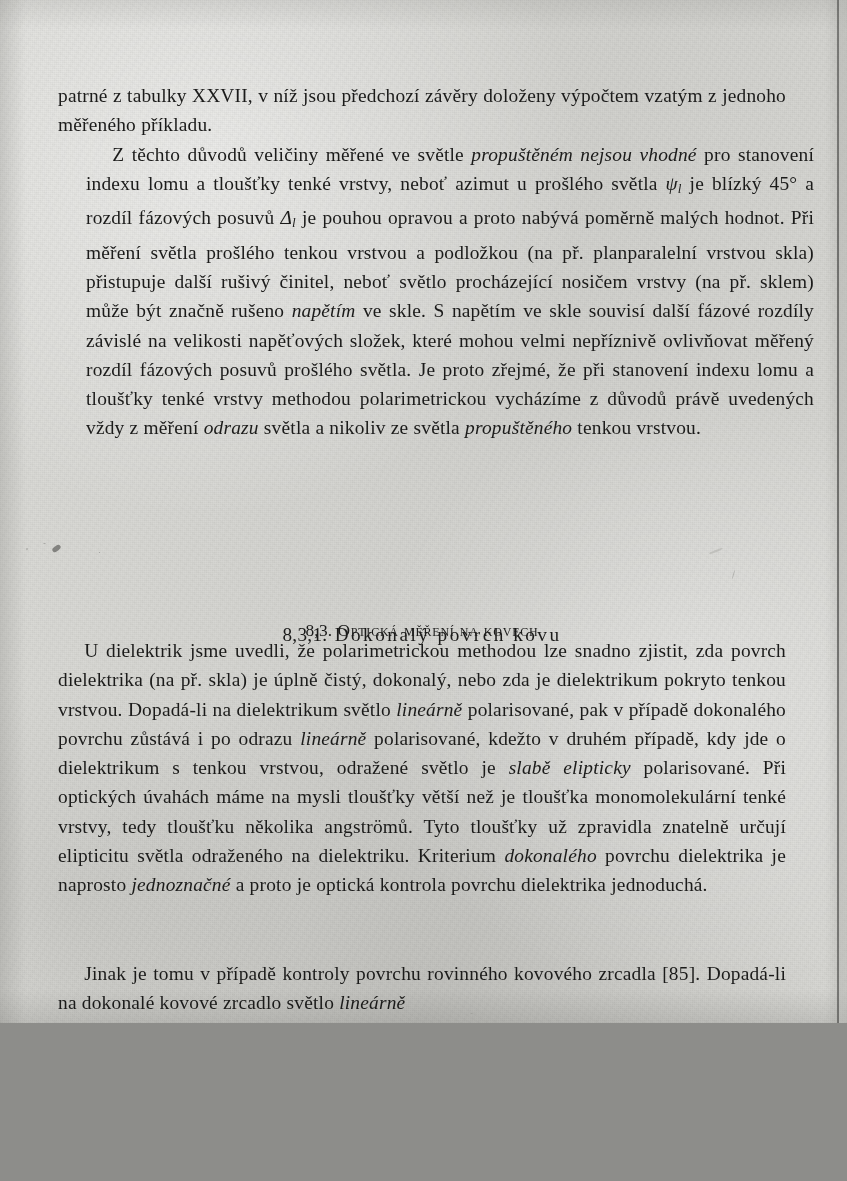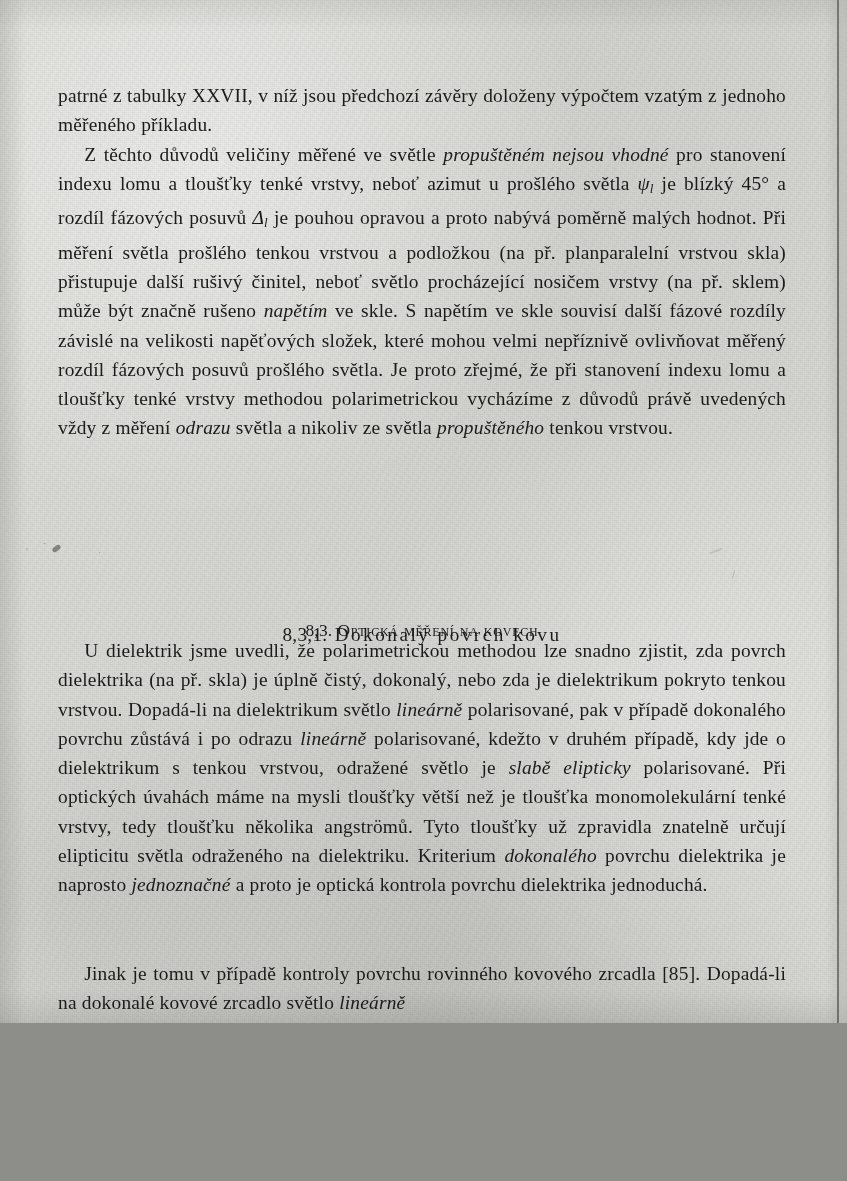"Z těchto důvodů veličiny měřené" #para-2 { margin-left: none -> 28px }
